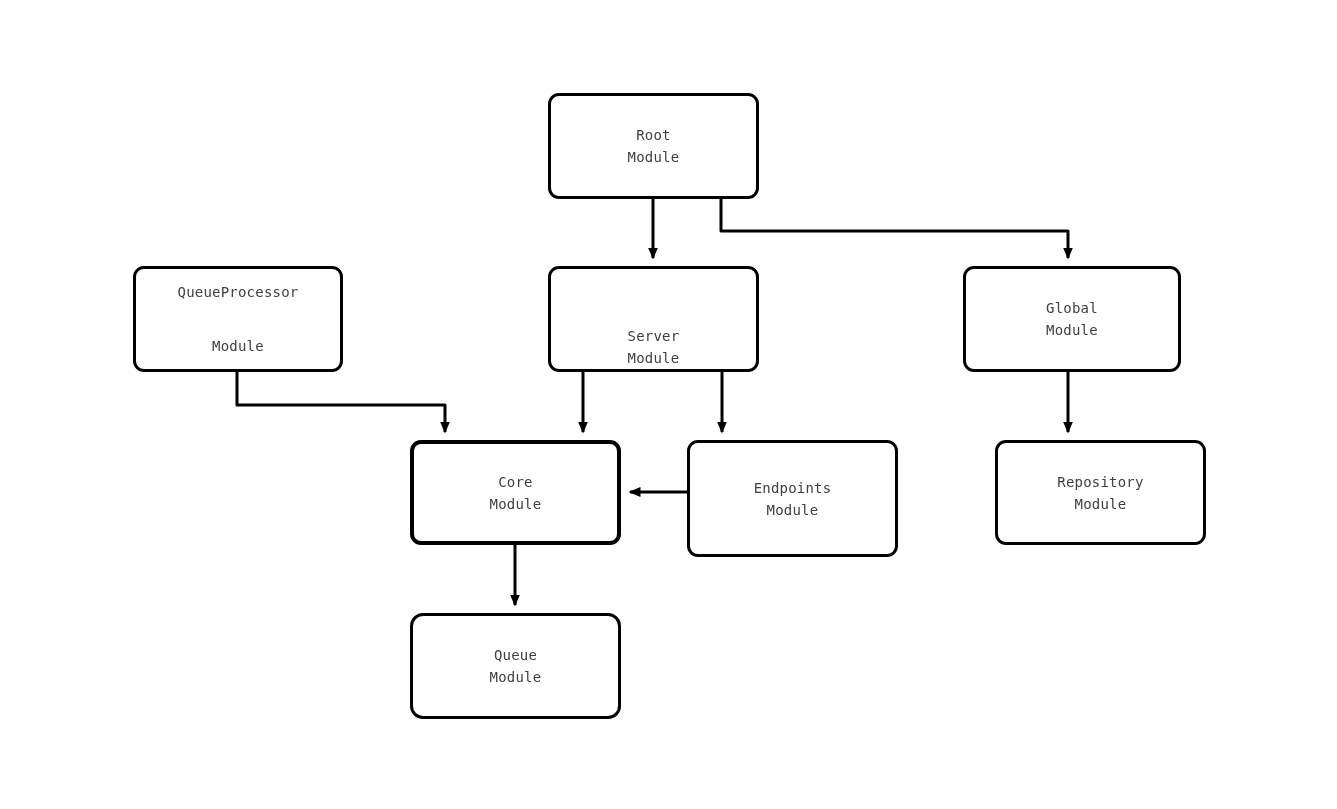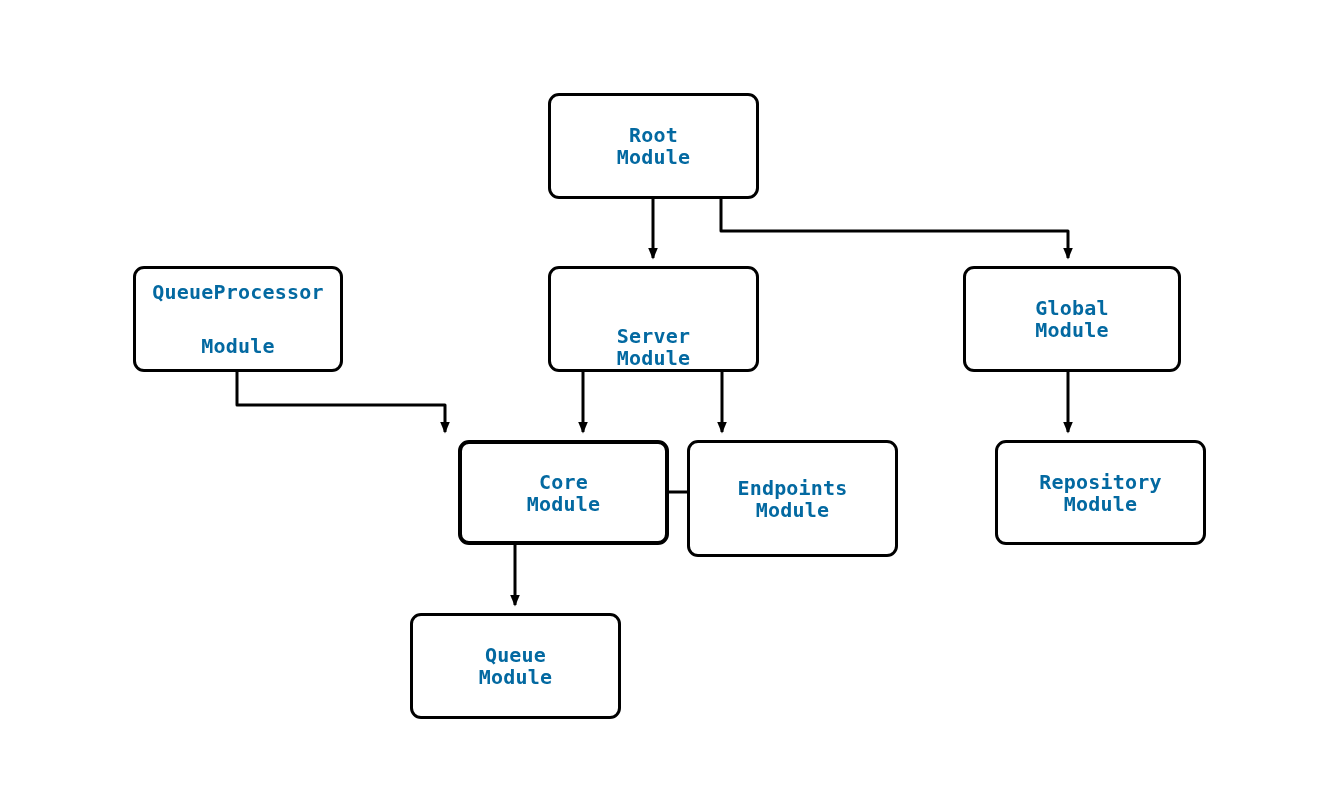"Root" .node-label { color: #0369a1 -> #404040; font-size: 20px -> 14px; font-weight: bold -> normal }
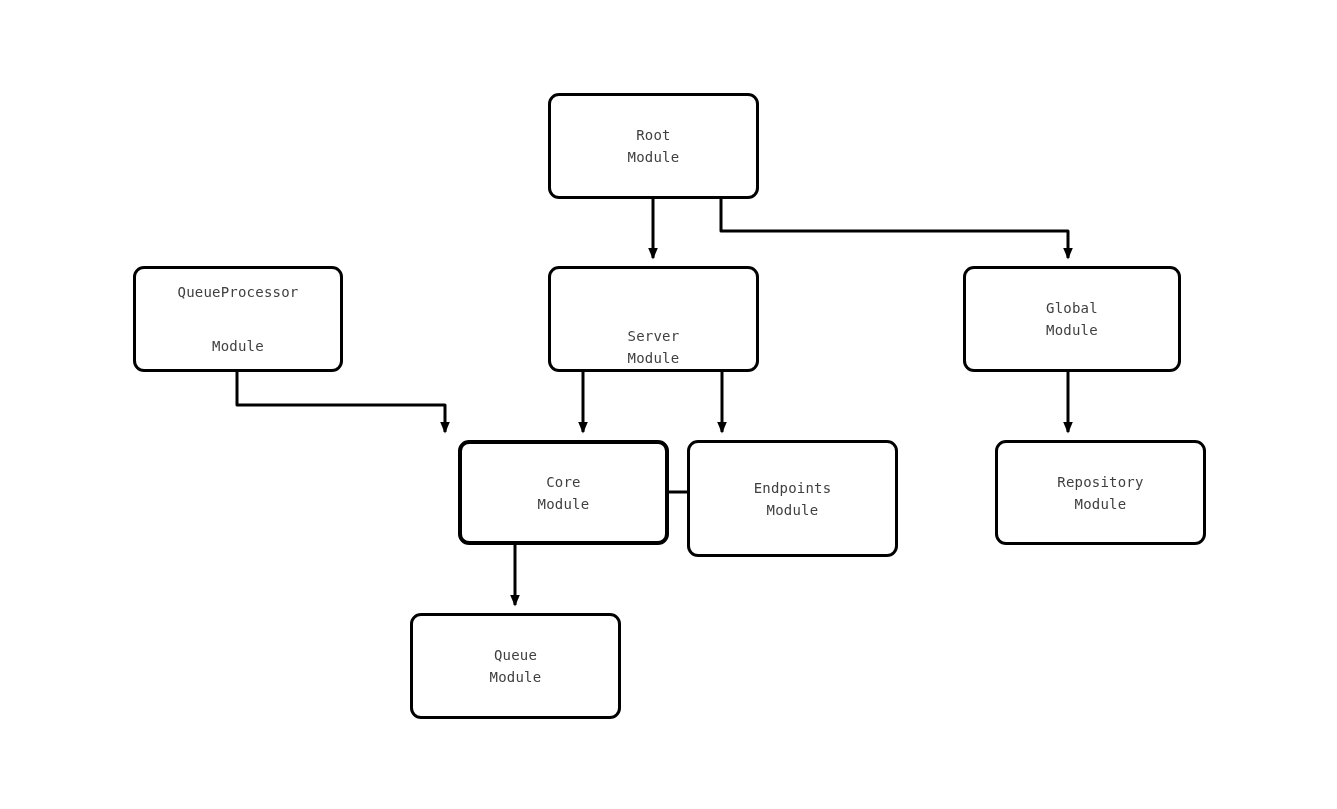"Core" .node.emphasis { margin-left: 48px -> none }
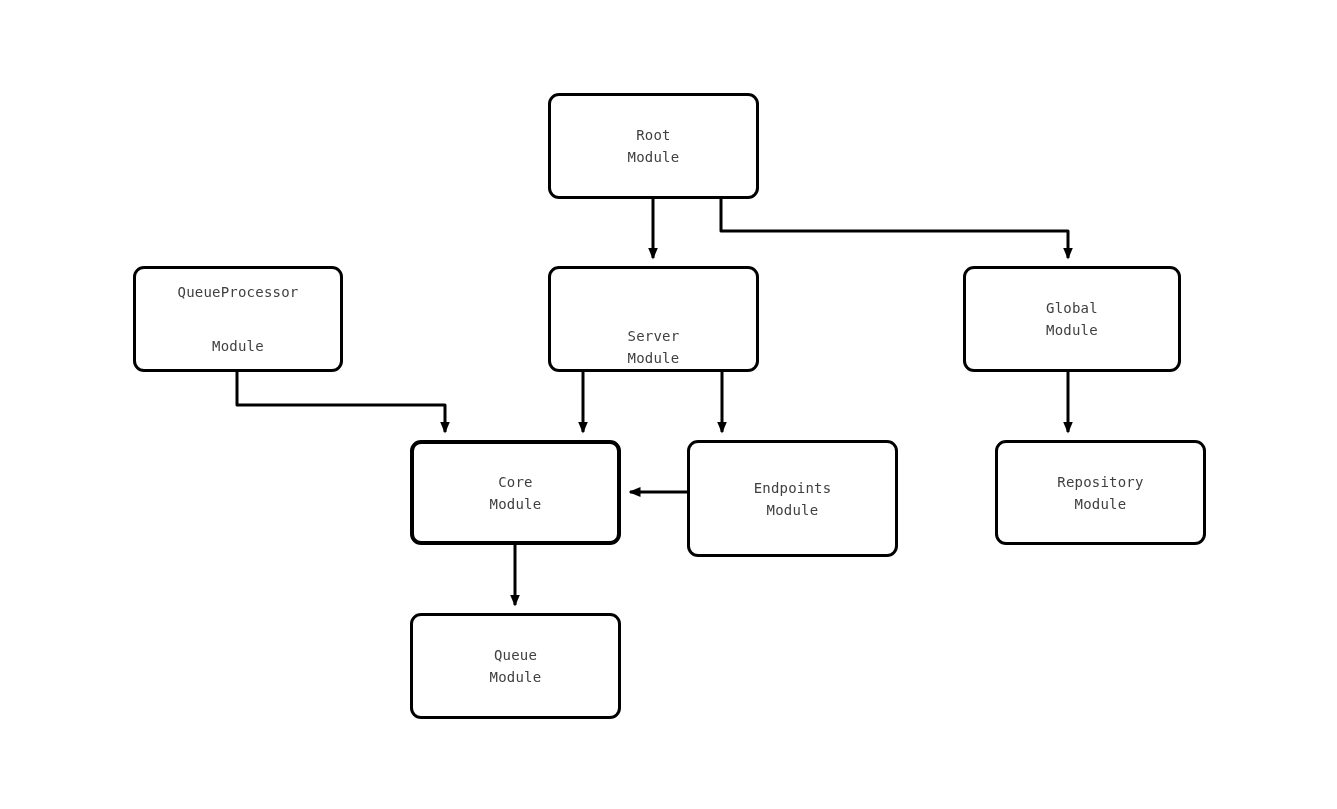"Queue" div.node { border-radius: none -> 13px }
